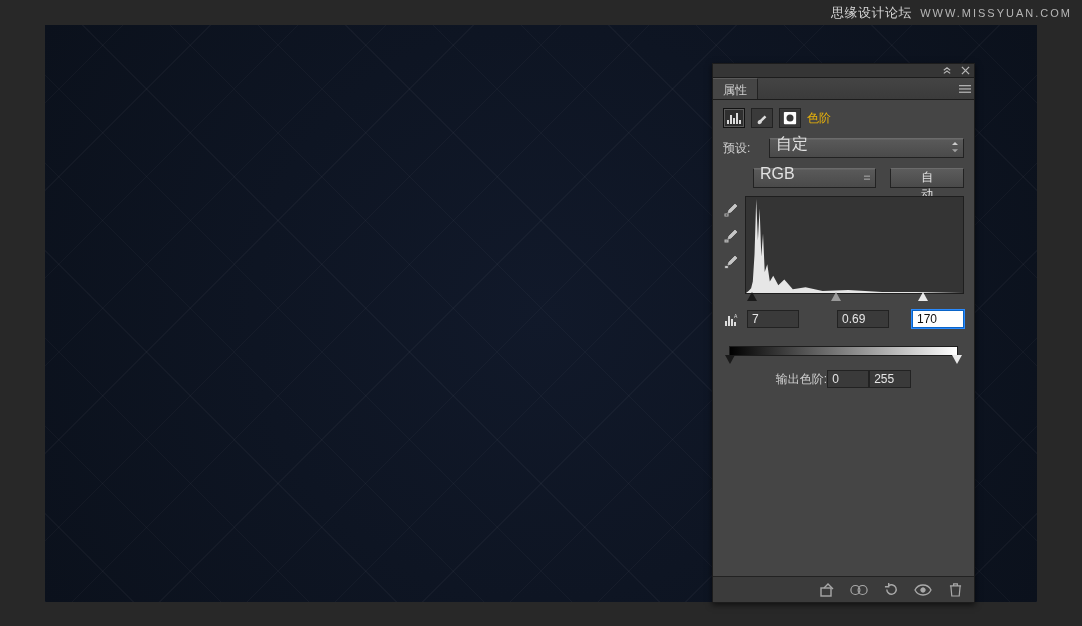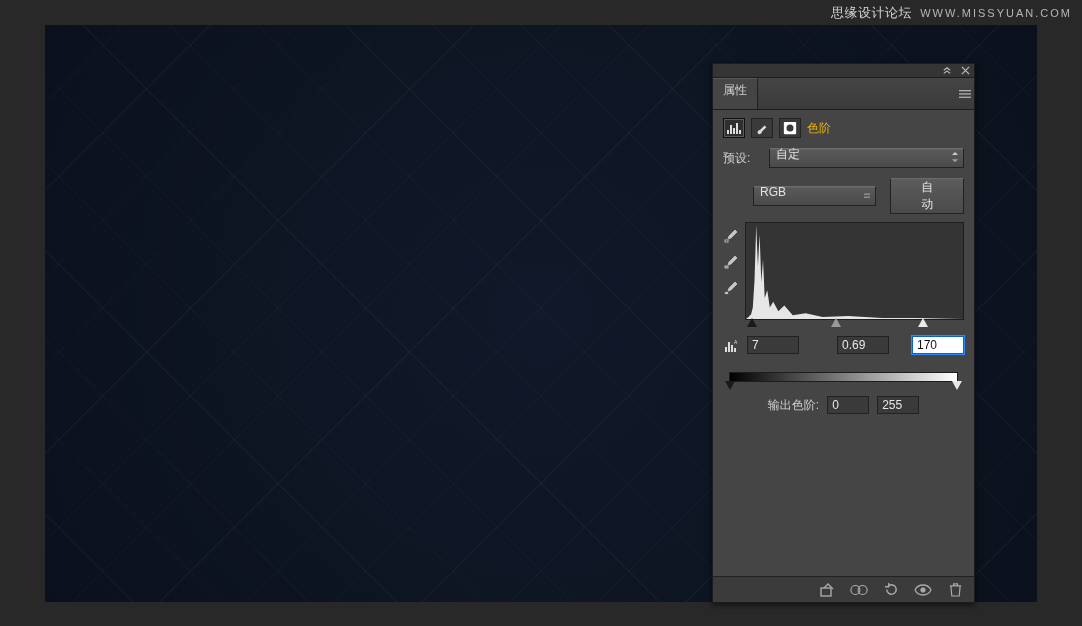"属性" .panel-tabs { height: 32px -> 22px }
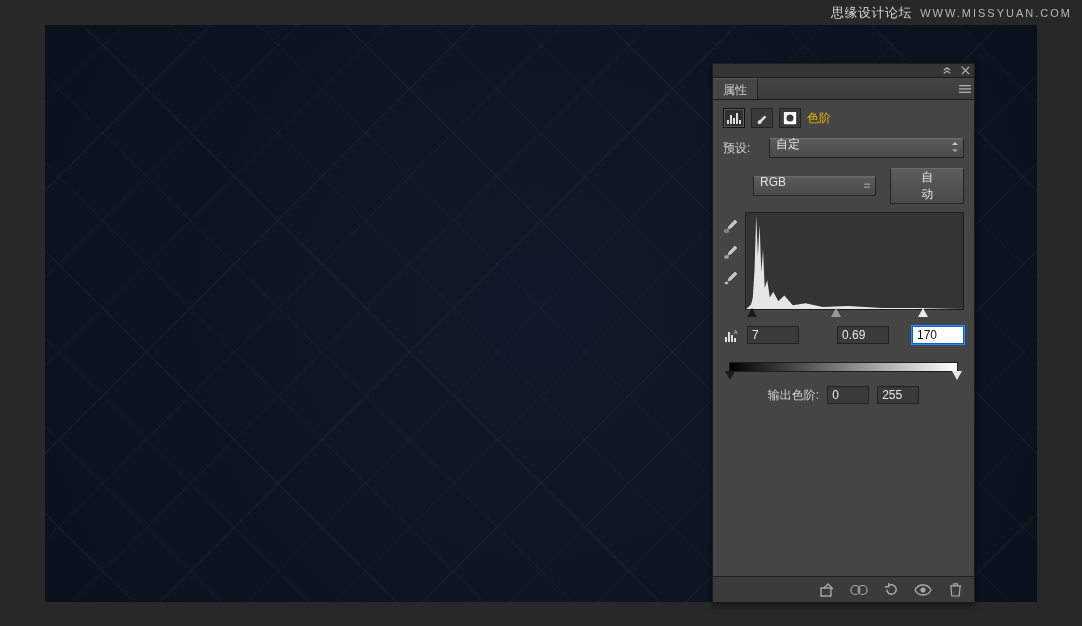"自定" .dropdown, .dropdown-sm { font-size: 12px -> 16px }
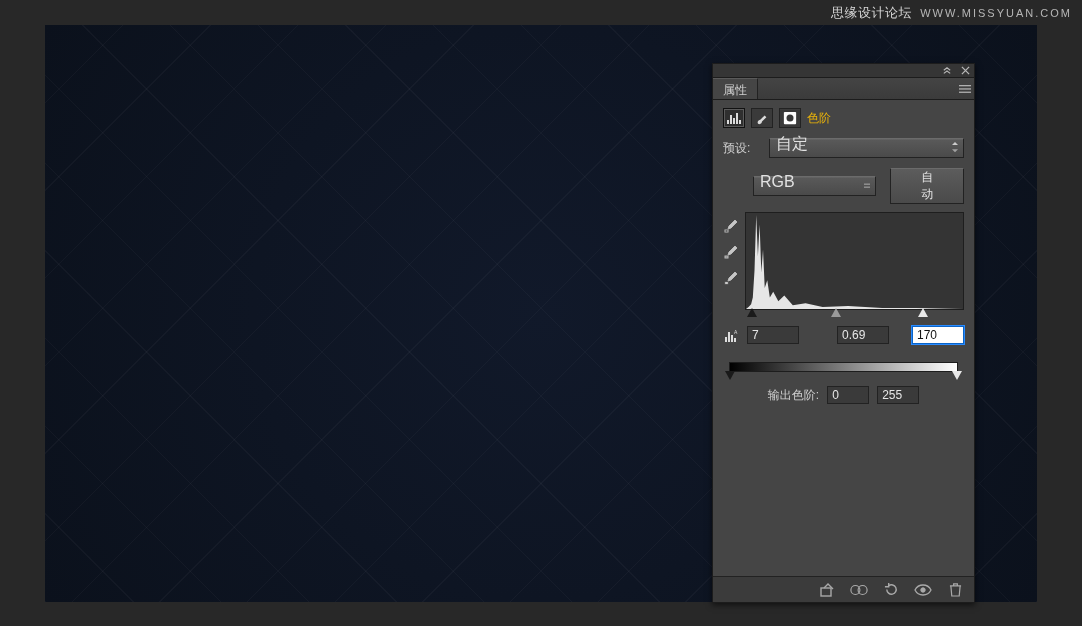"自动" .btn-auto { height: 36px -> 20px }
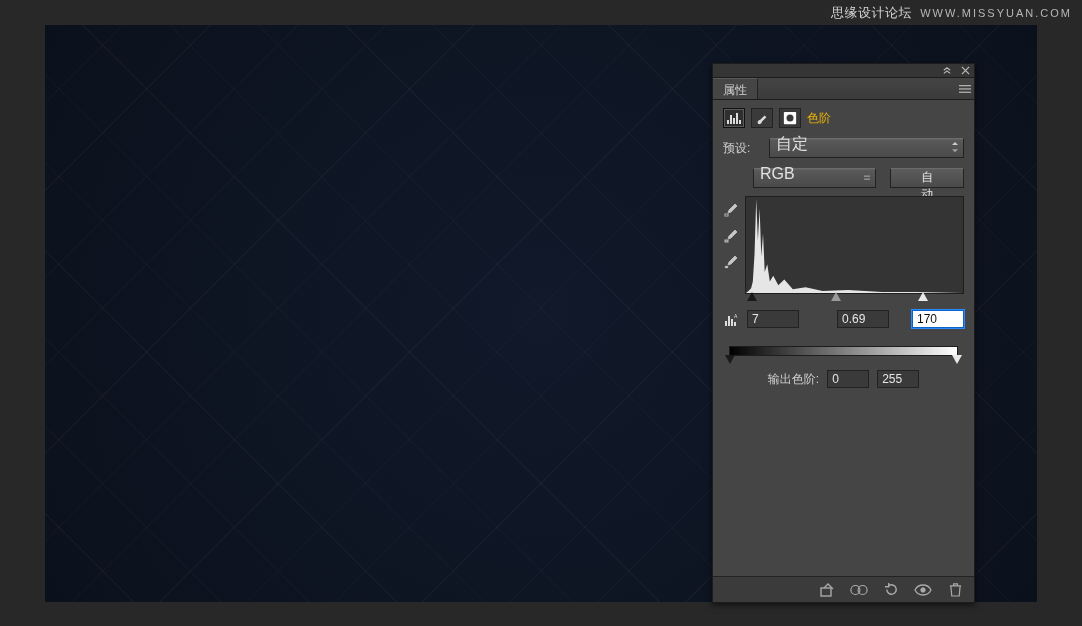"输出色阶:" .output-row { gap: 8px -> 0 }
